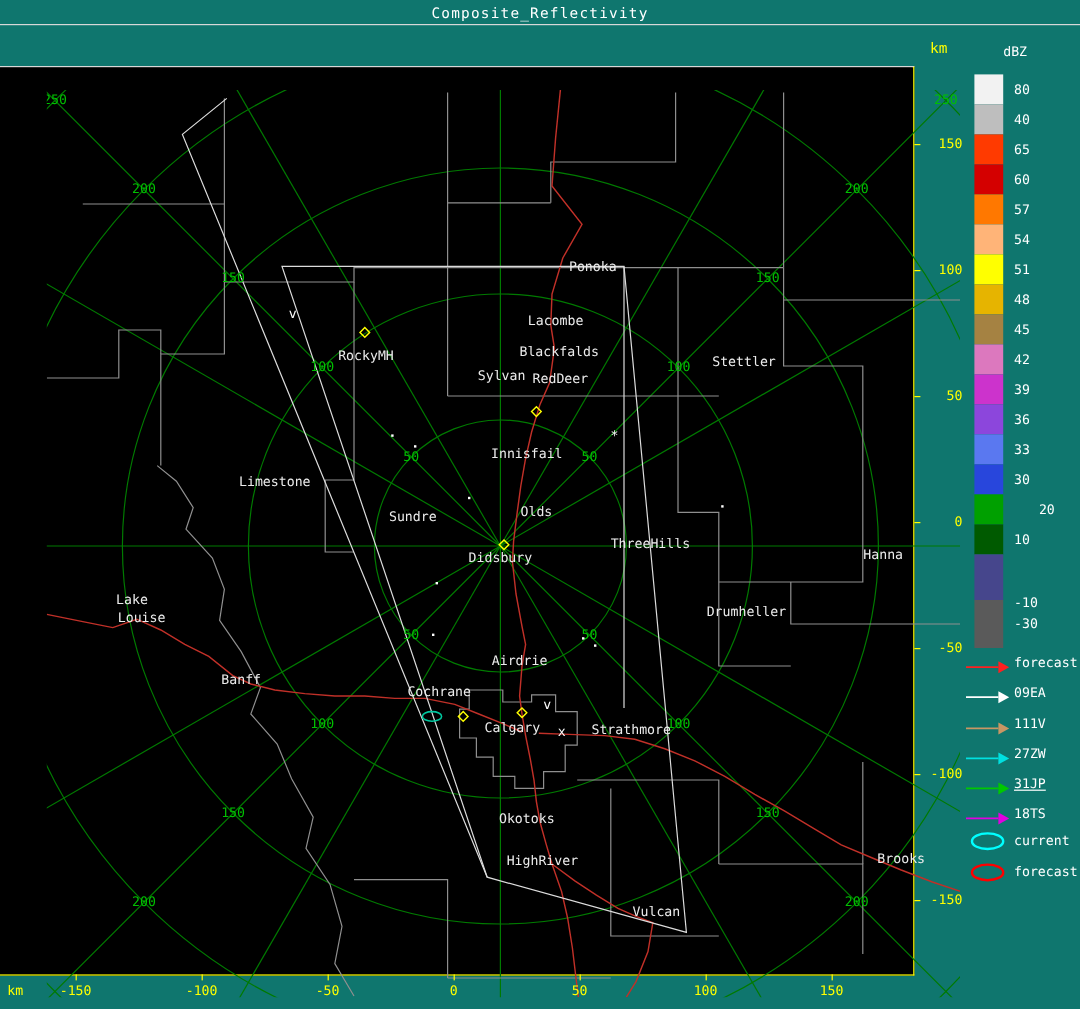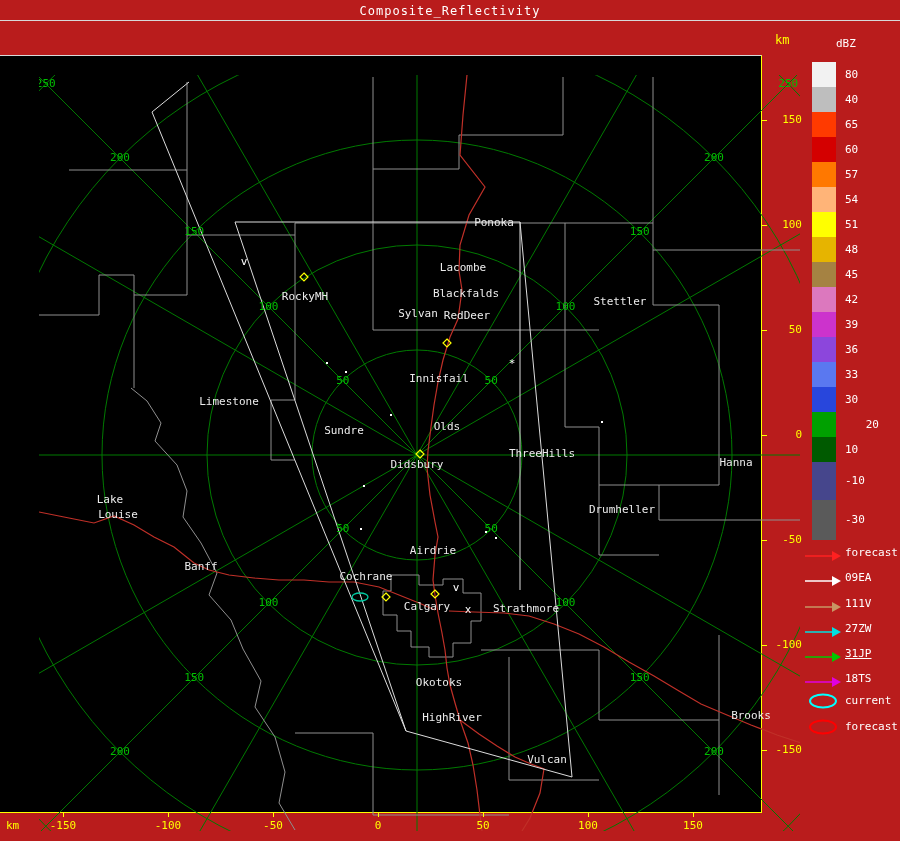"Composite_Reflectivity" #root { background: #b91c1c -> #0f766e }
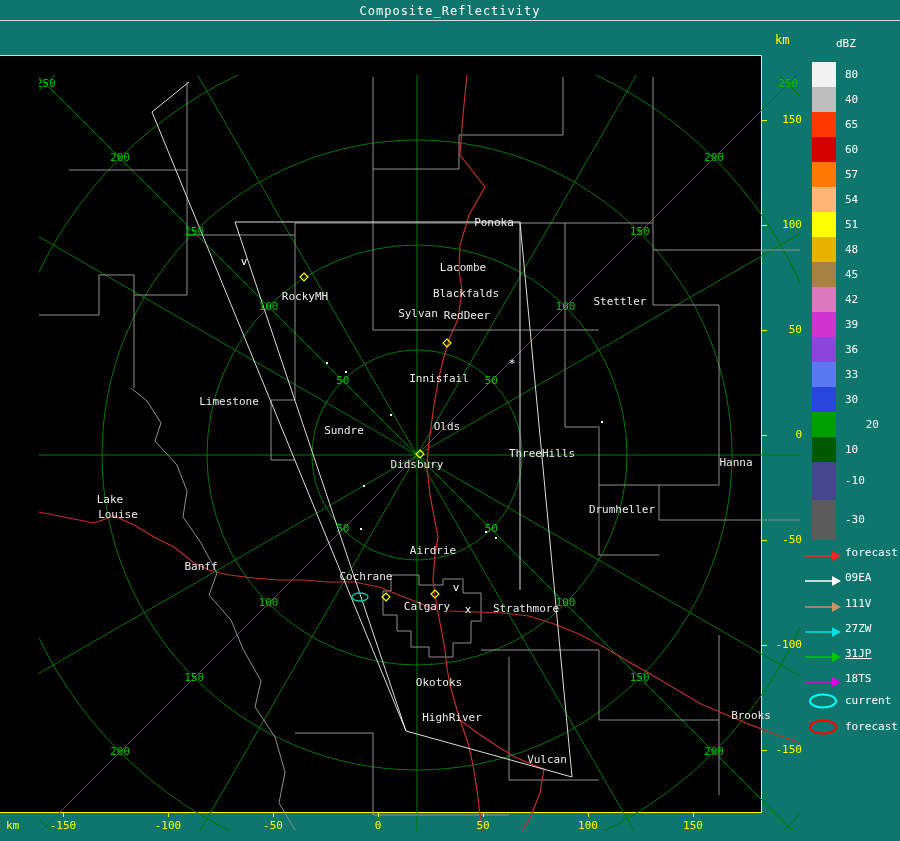"-10" div.swlab { top: 474px -> 496px }
